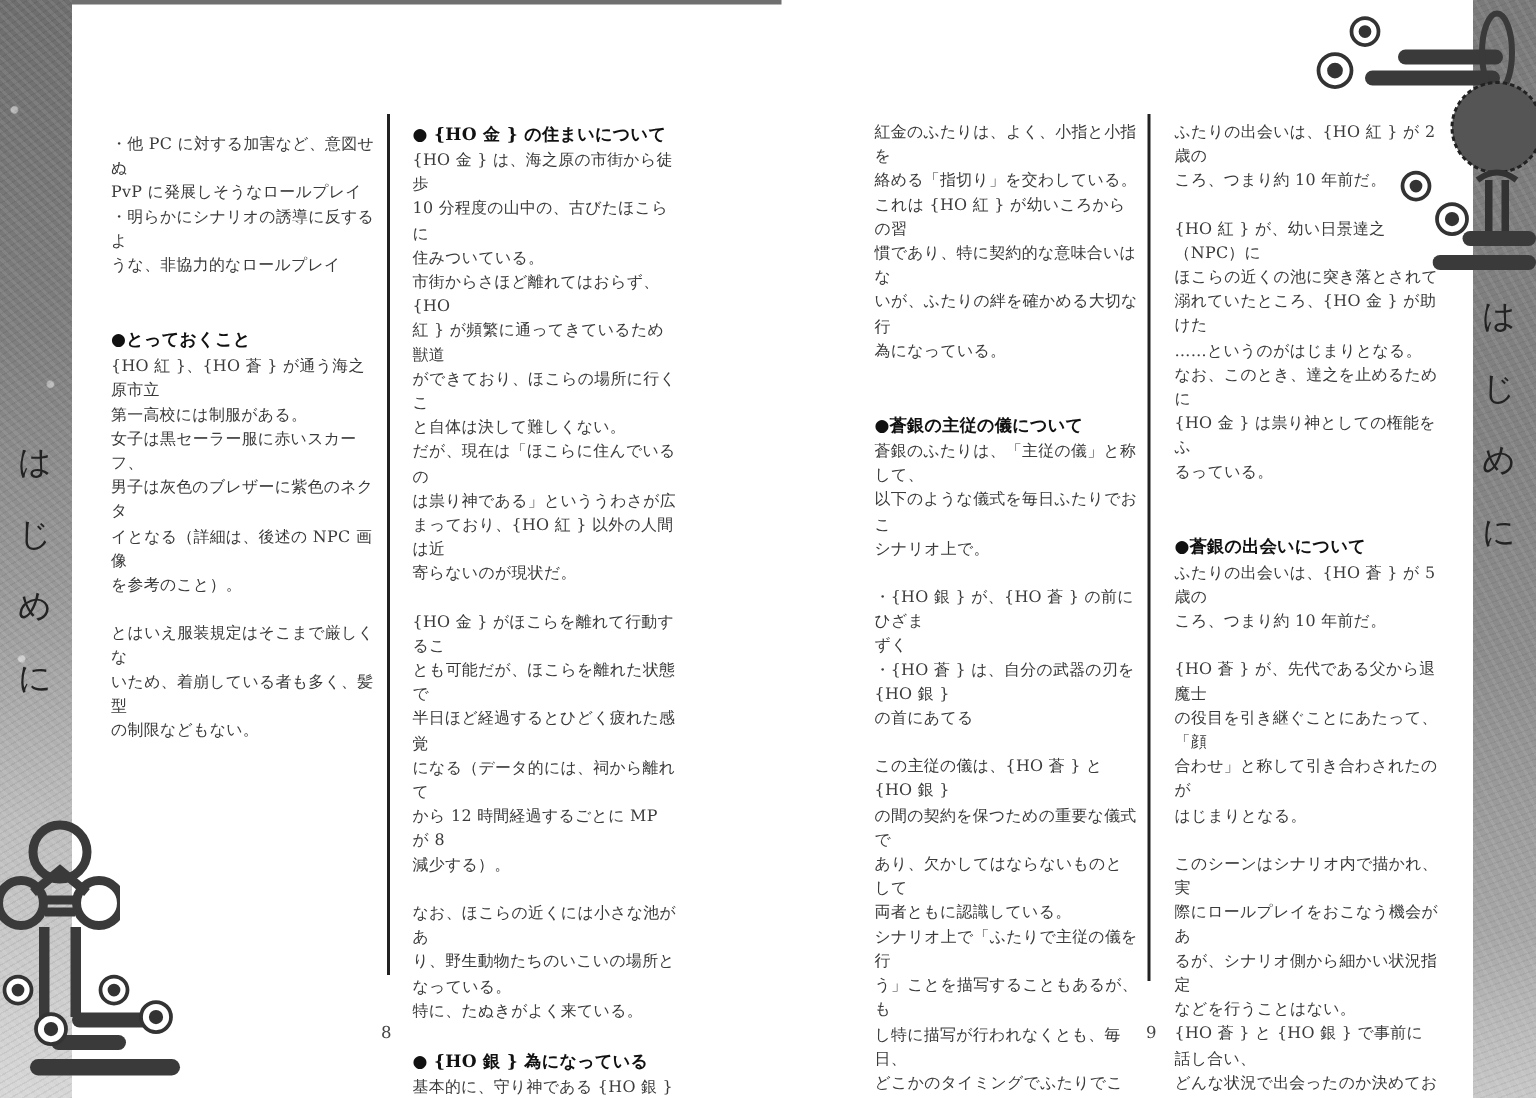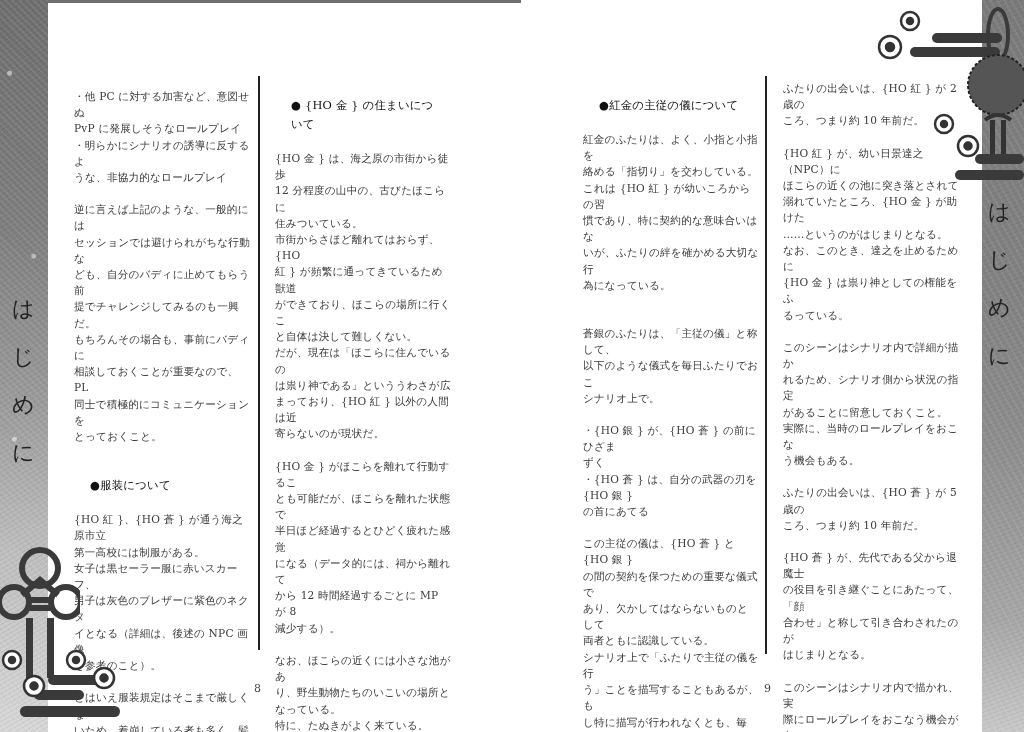"● {HO 金 } の住まいについて" .col h3 { font-weight: normal -> bold; margin: 16px -> 0 }
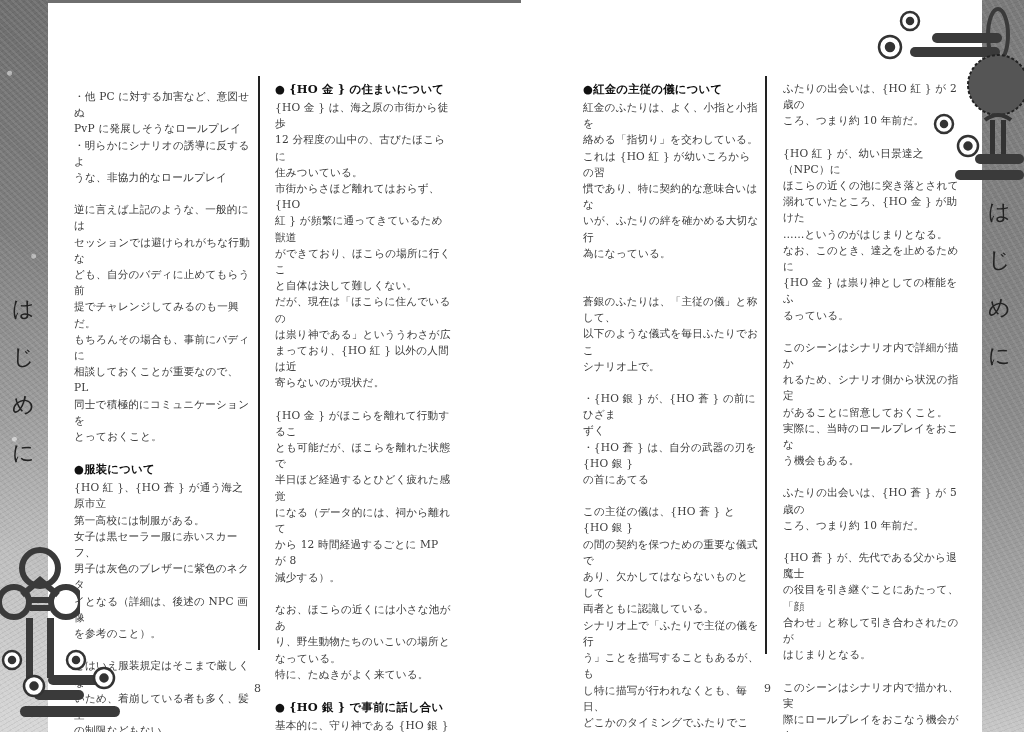"●紅金の主従の儀について" h3 { html: <h3>●紅金の主従の儀について</h3> -> none }
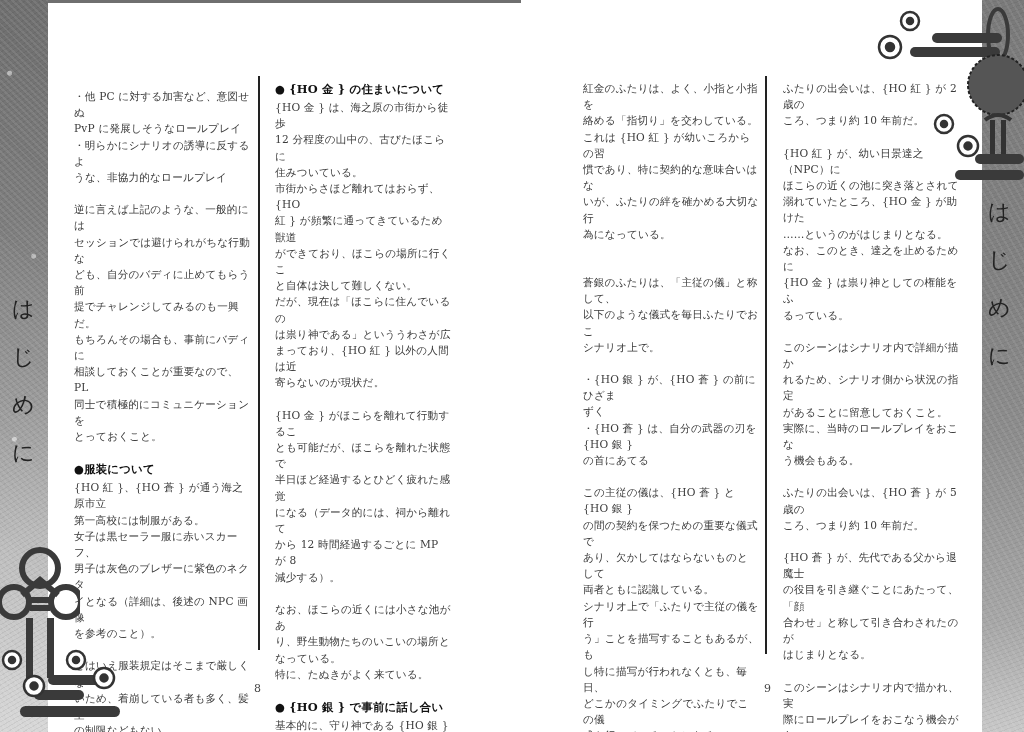"{HO 金 } は、海之原の市街から徒歩" p { text: 12 -> 10 }
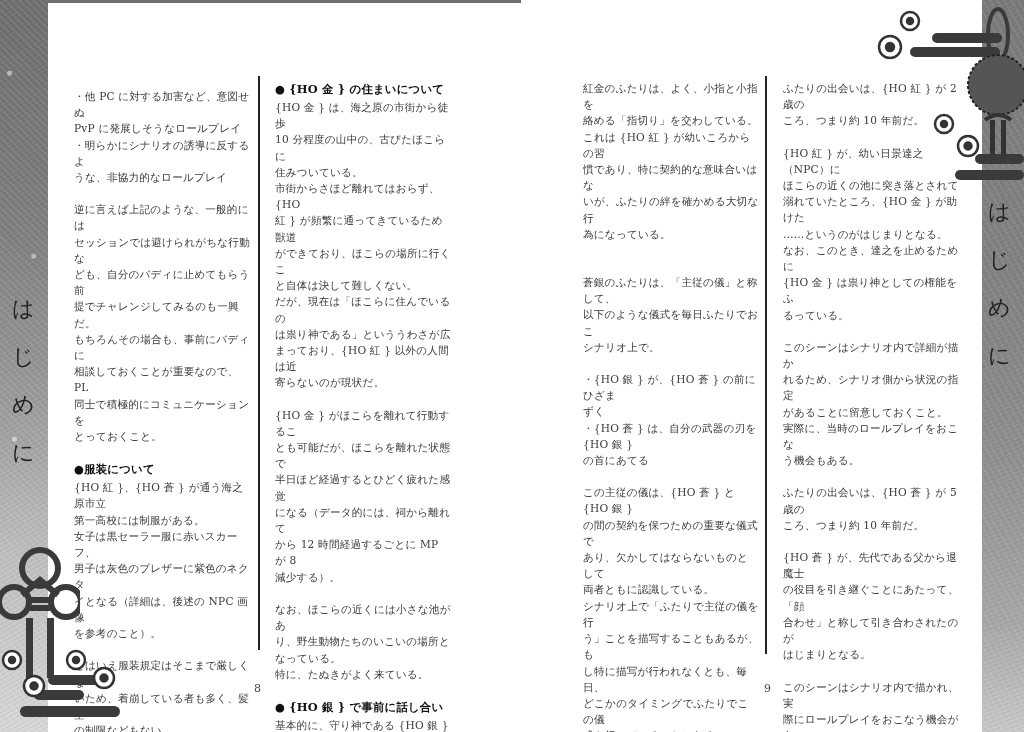"逆に言えば上記のような、一般的には" p { html: <p>逆に言えば上記のような、一般的には セッションでは避けられがちな行動な ども、自分のバディに止めてもらう前 提でチャレンジしてみるのも一興だ。 もちろんその場合も、事前にバディに 相談しておくことが重要なので、PL 同士で積極的にコミュニケーションを とっておくこと。</p> -> none }
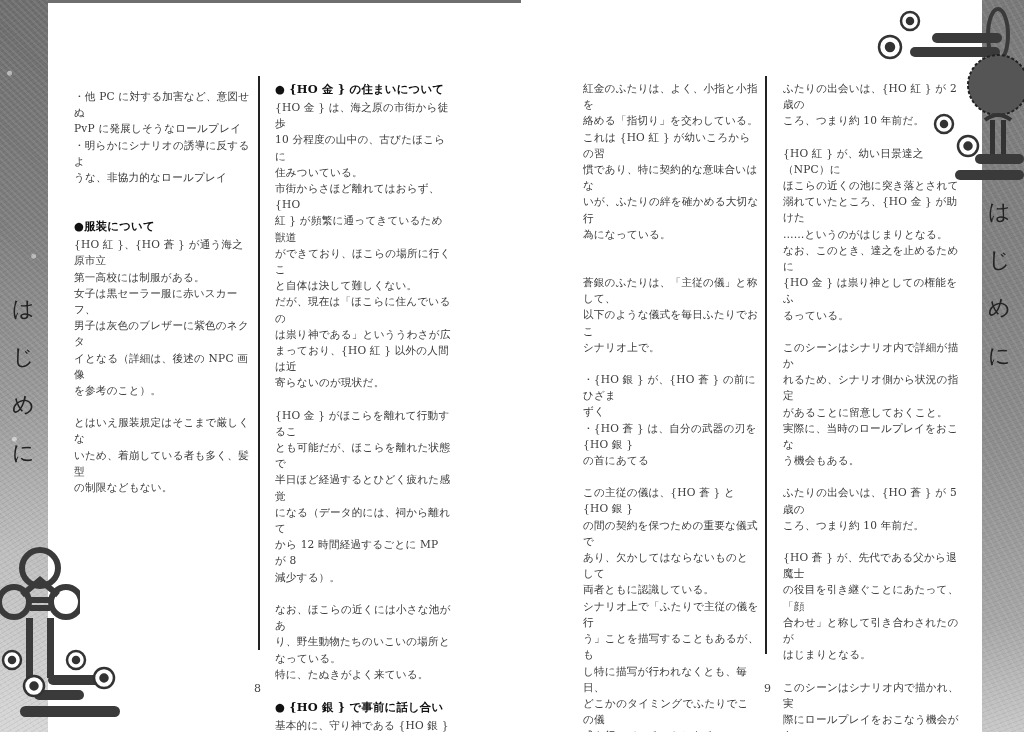"●服装について" h3 { text: 服装について -> とっておくこと }
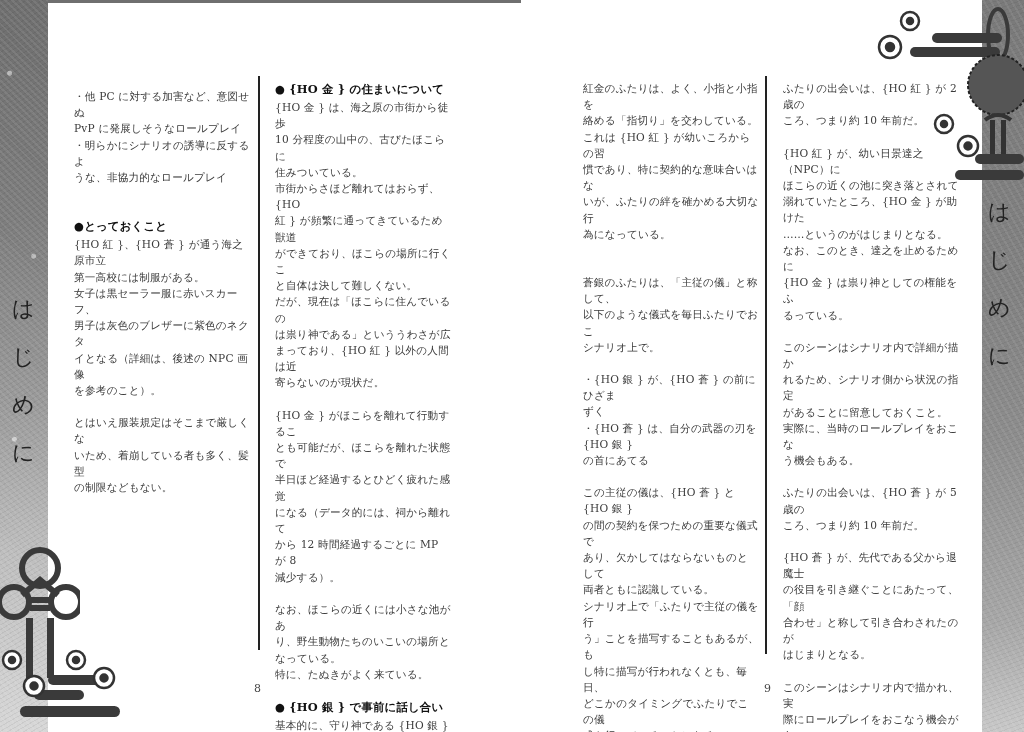"●蒼銀の主従の儀について" h3 { html: none -> <h3>●蒼銀の主従の儀について</h3> }
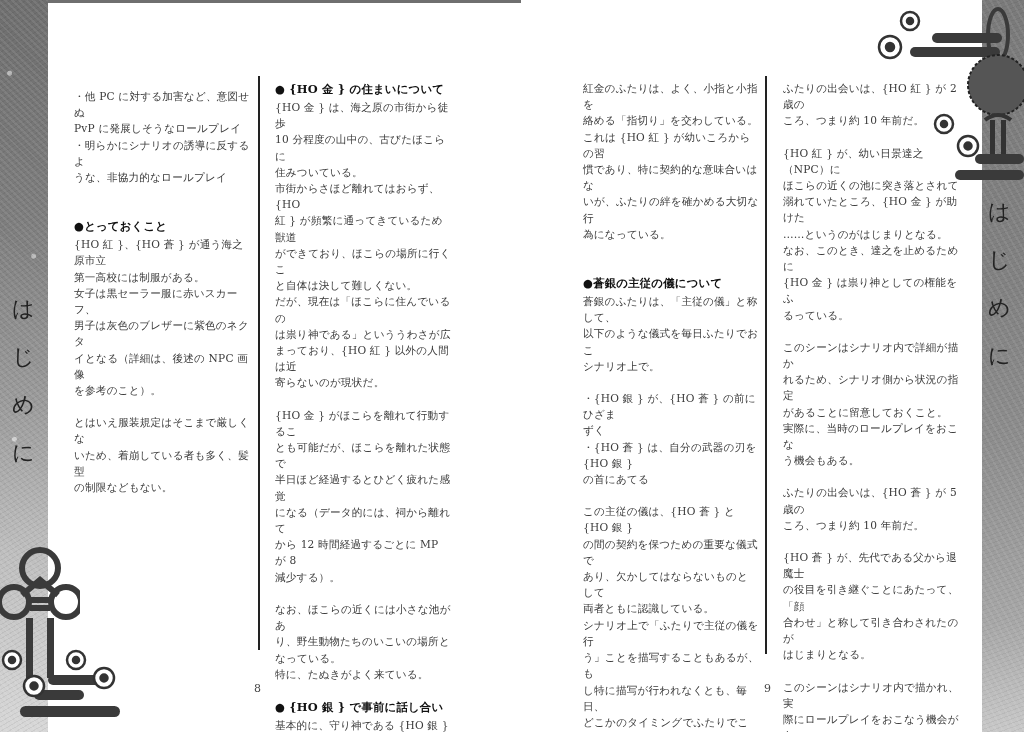"このシーンはシナリオ内で詳細が描か" p { html: <p>このシーンはシナリオ内で詳細が描か れるため、シナリオ側から状況の指定 があることに留意しておくこと。 実際に、当時のロールプレイをおこな う機会もある。</p> -> none }
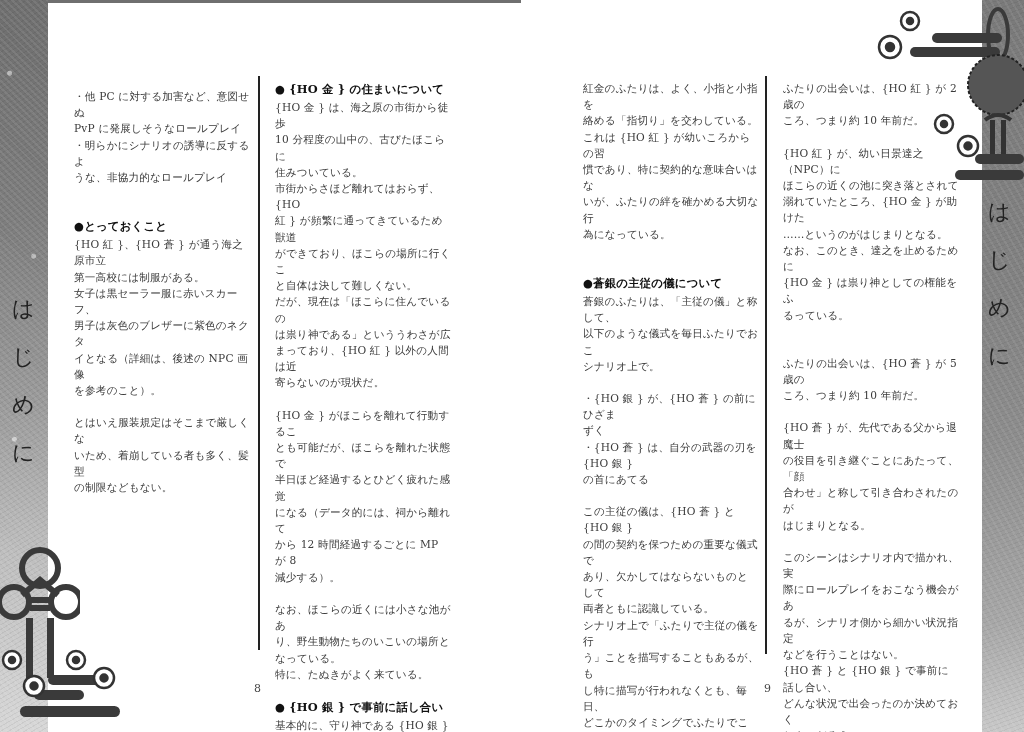"●蒼銀の出会いについて" h3 { html: none -> <h3>●蒼銀の出会いについて</h3> }
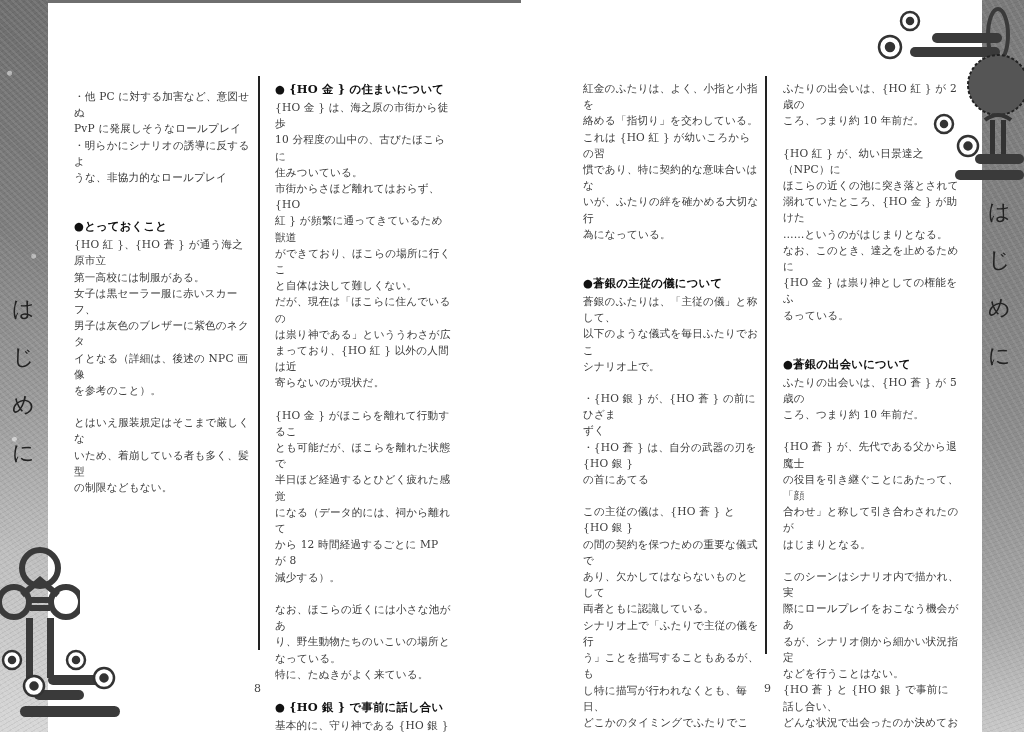"● {HO 銀 } で事前に話し合い" h3 { text: で事前に話し合い -> 為になっている }
